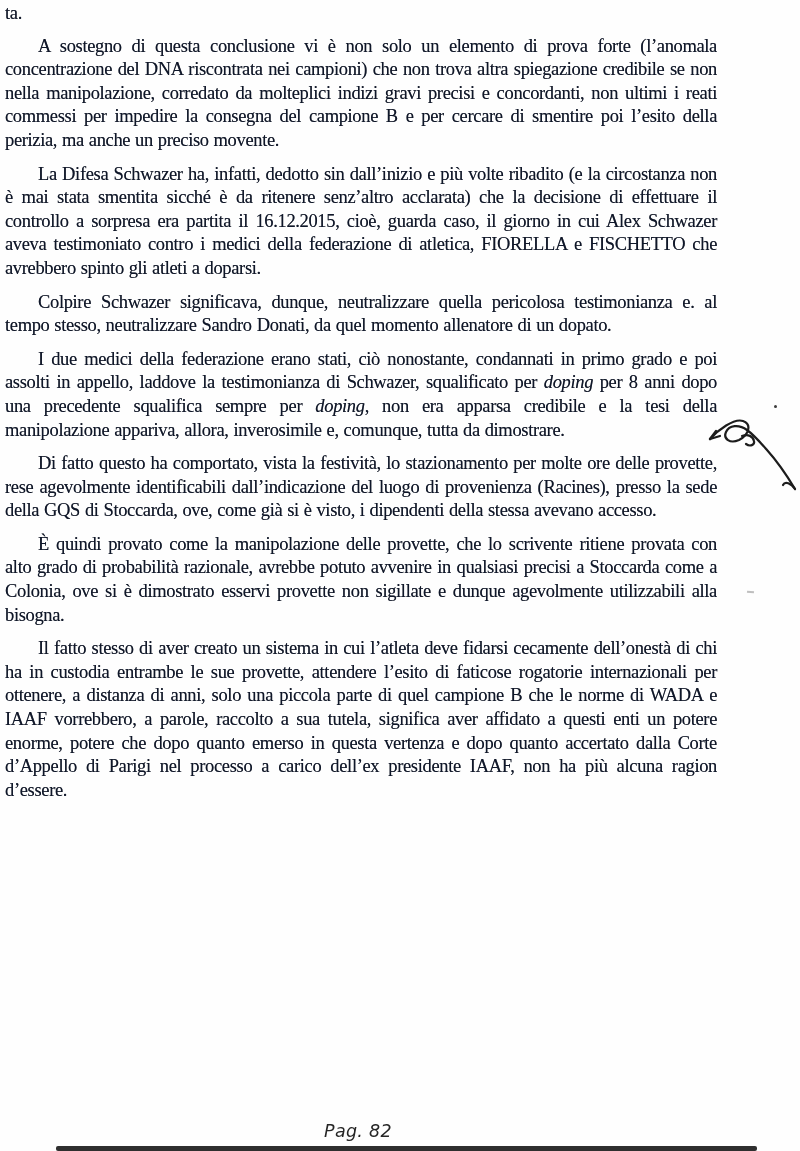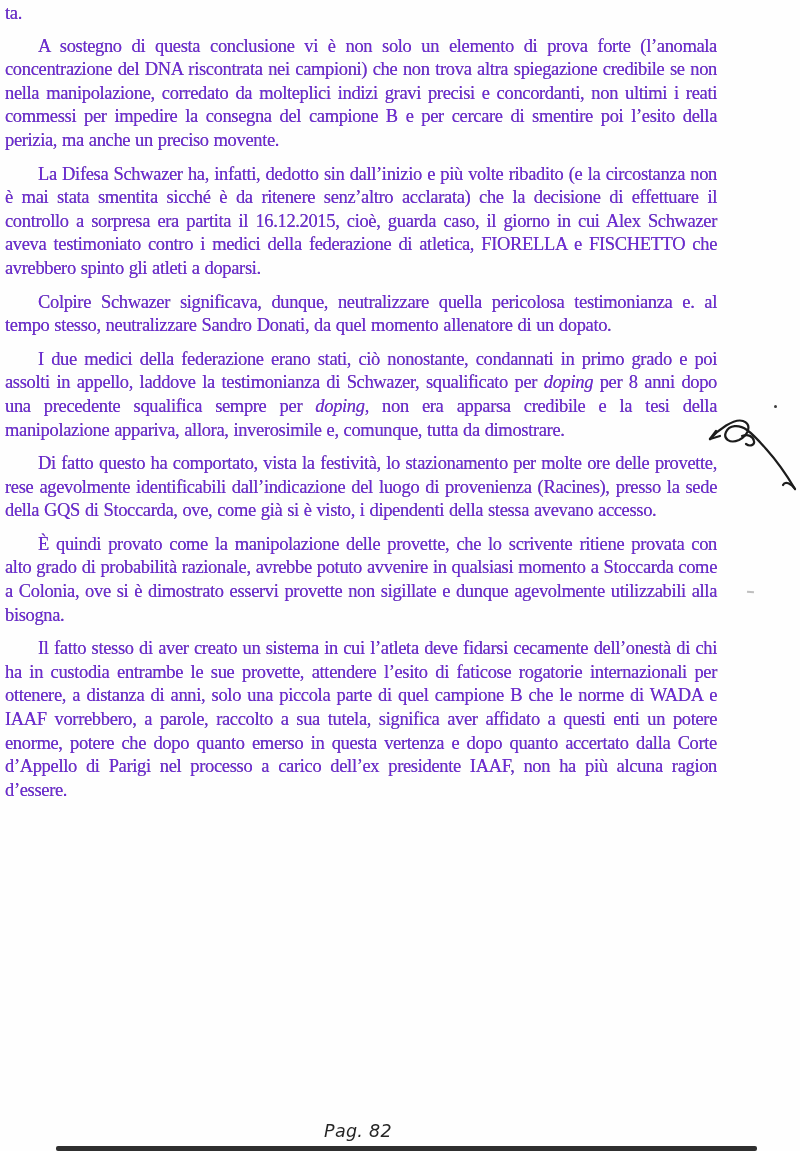"ta." .text-col { color: #6d28d9 -> #0f172a }
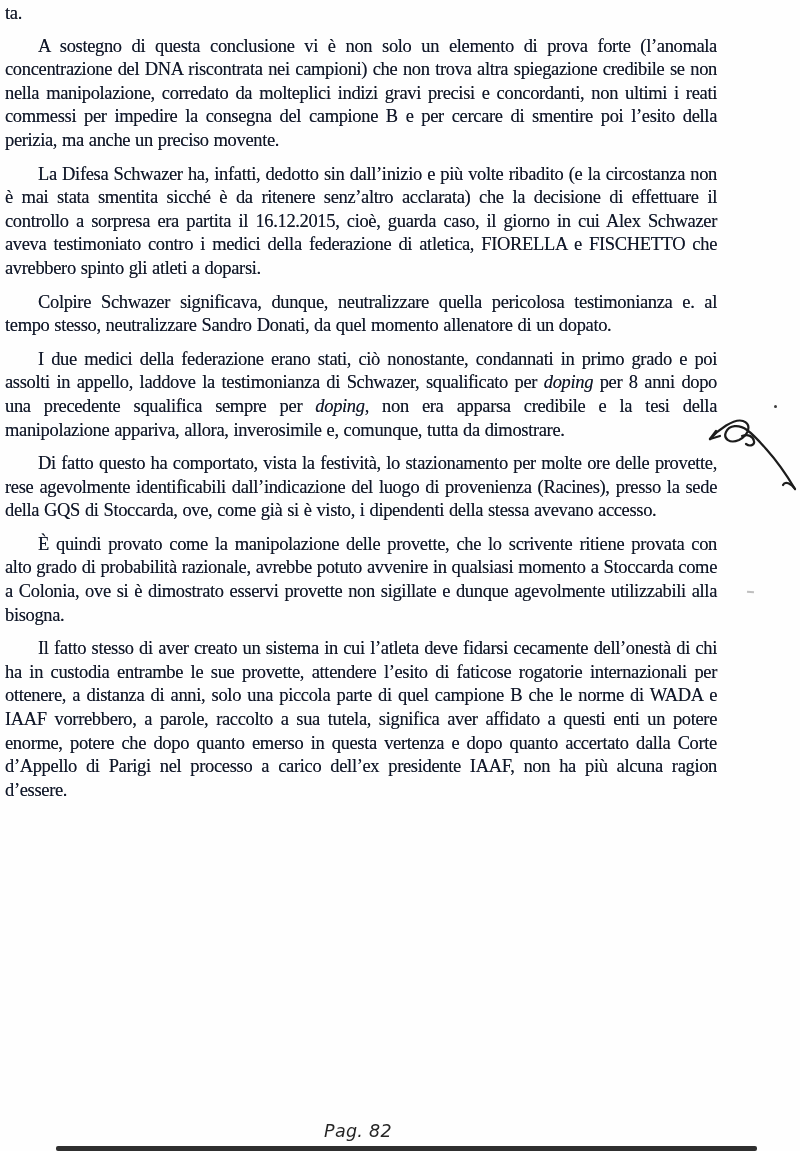"È quindi provato come la" span { text: momento -> precisi }
